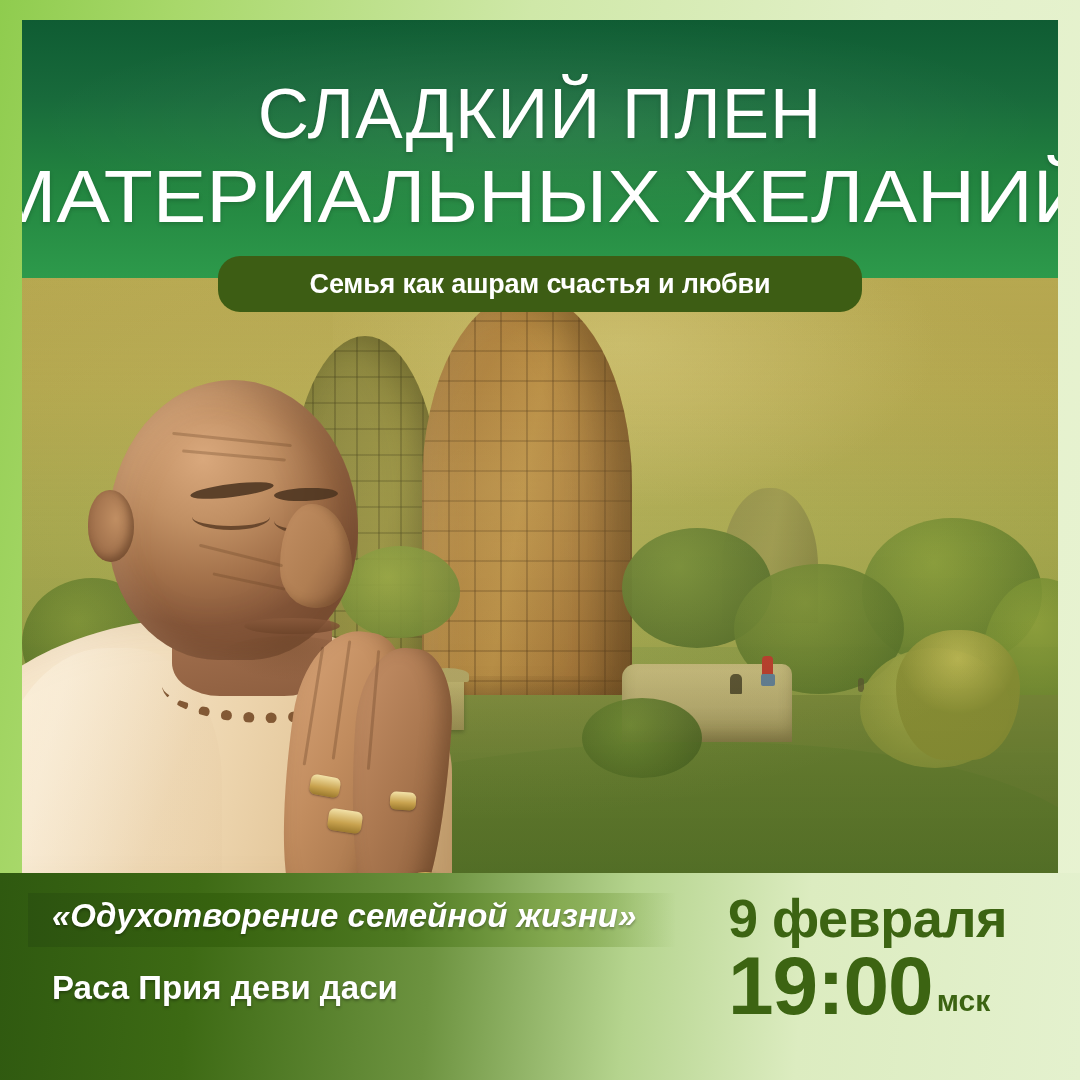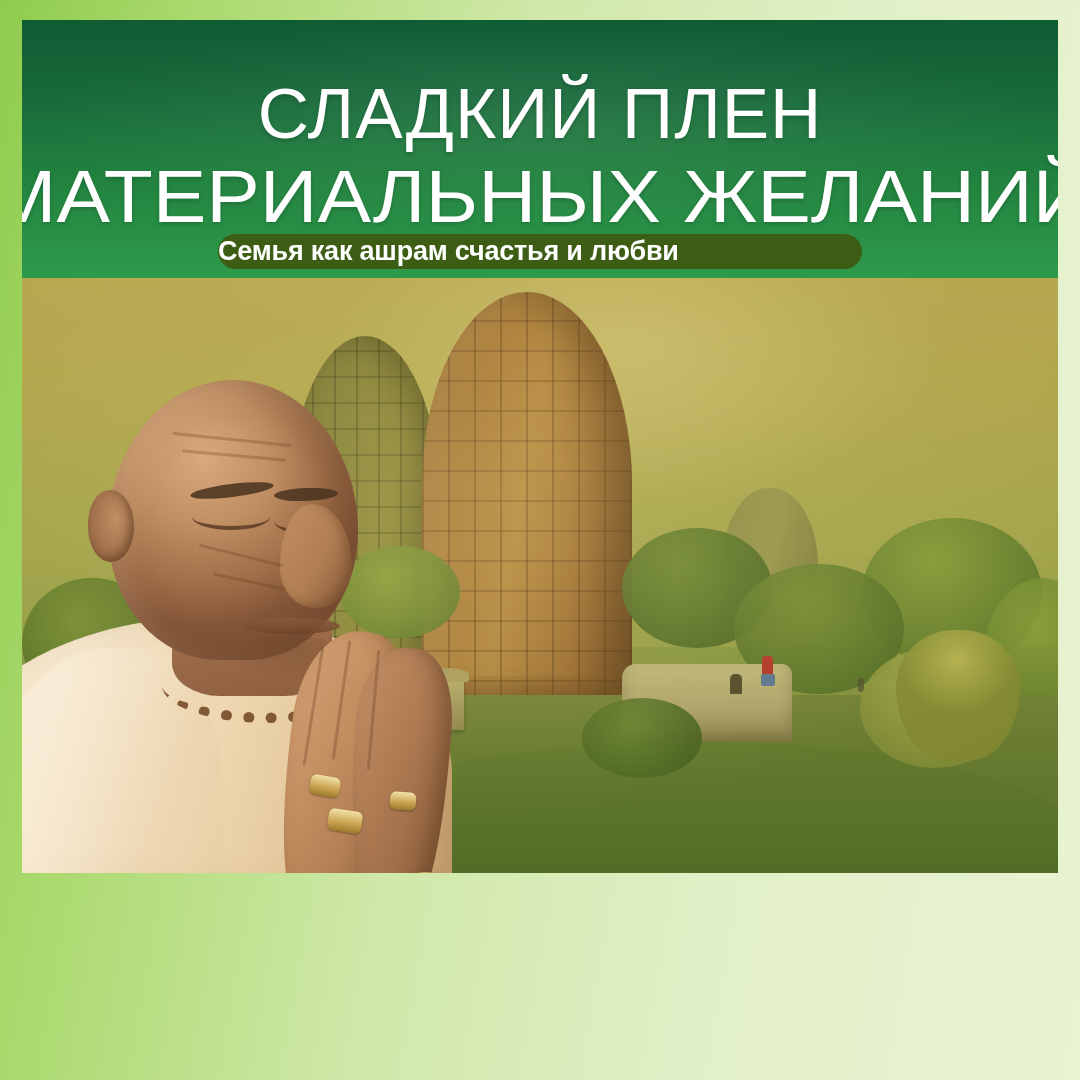"Семья как ашрам счастья и" #subtitle-pill { height: 35px -> 56px; justify-content: flex-start -> center; top: 234px -> 256px }
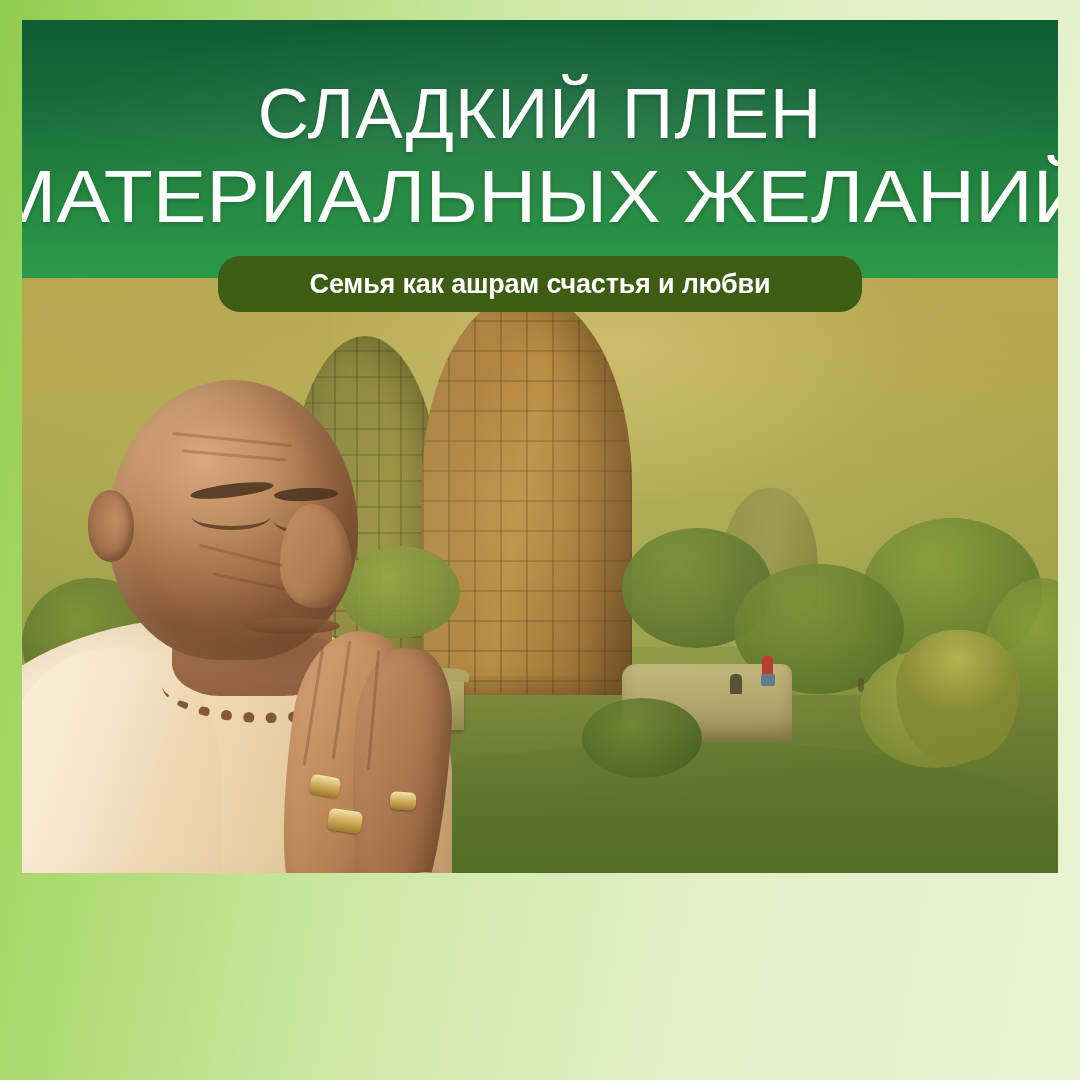"«Одухотворение семейной жизни»" div { html: none -> <div> <div></div> <div>«Одухотворение семейной жизни»</div> <div>Раса Прия деви даси</div> <div>9 февраля</div> <div> <span>19:00</span> <span>мск</span> </div> </div> }
